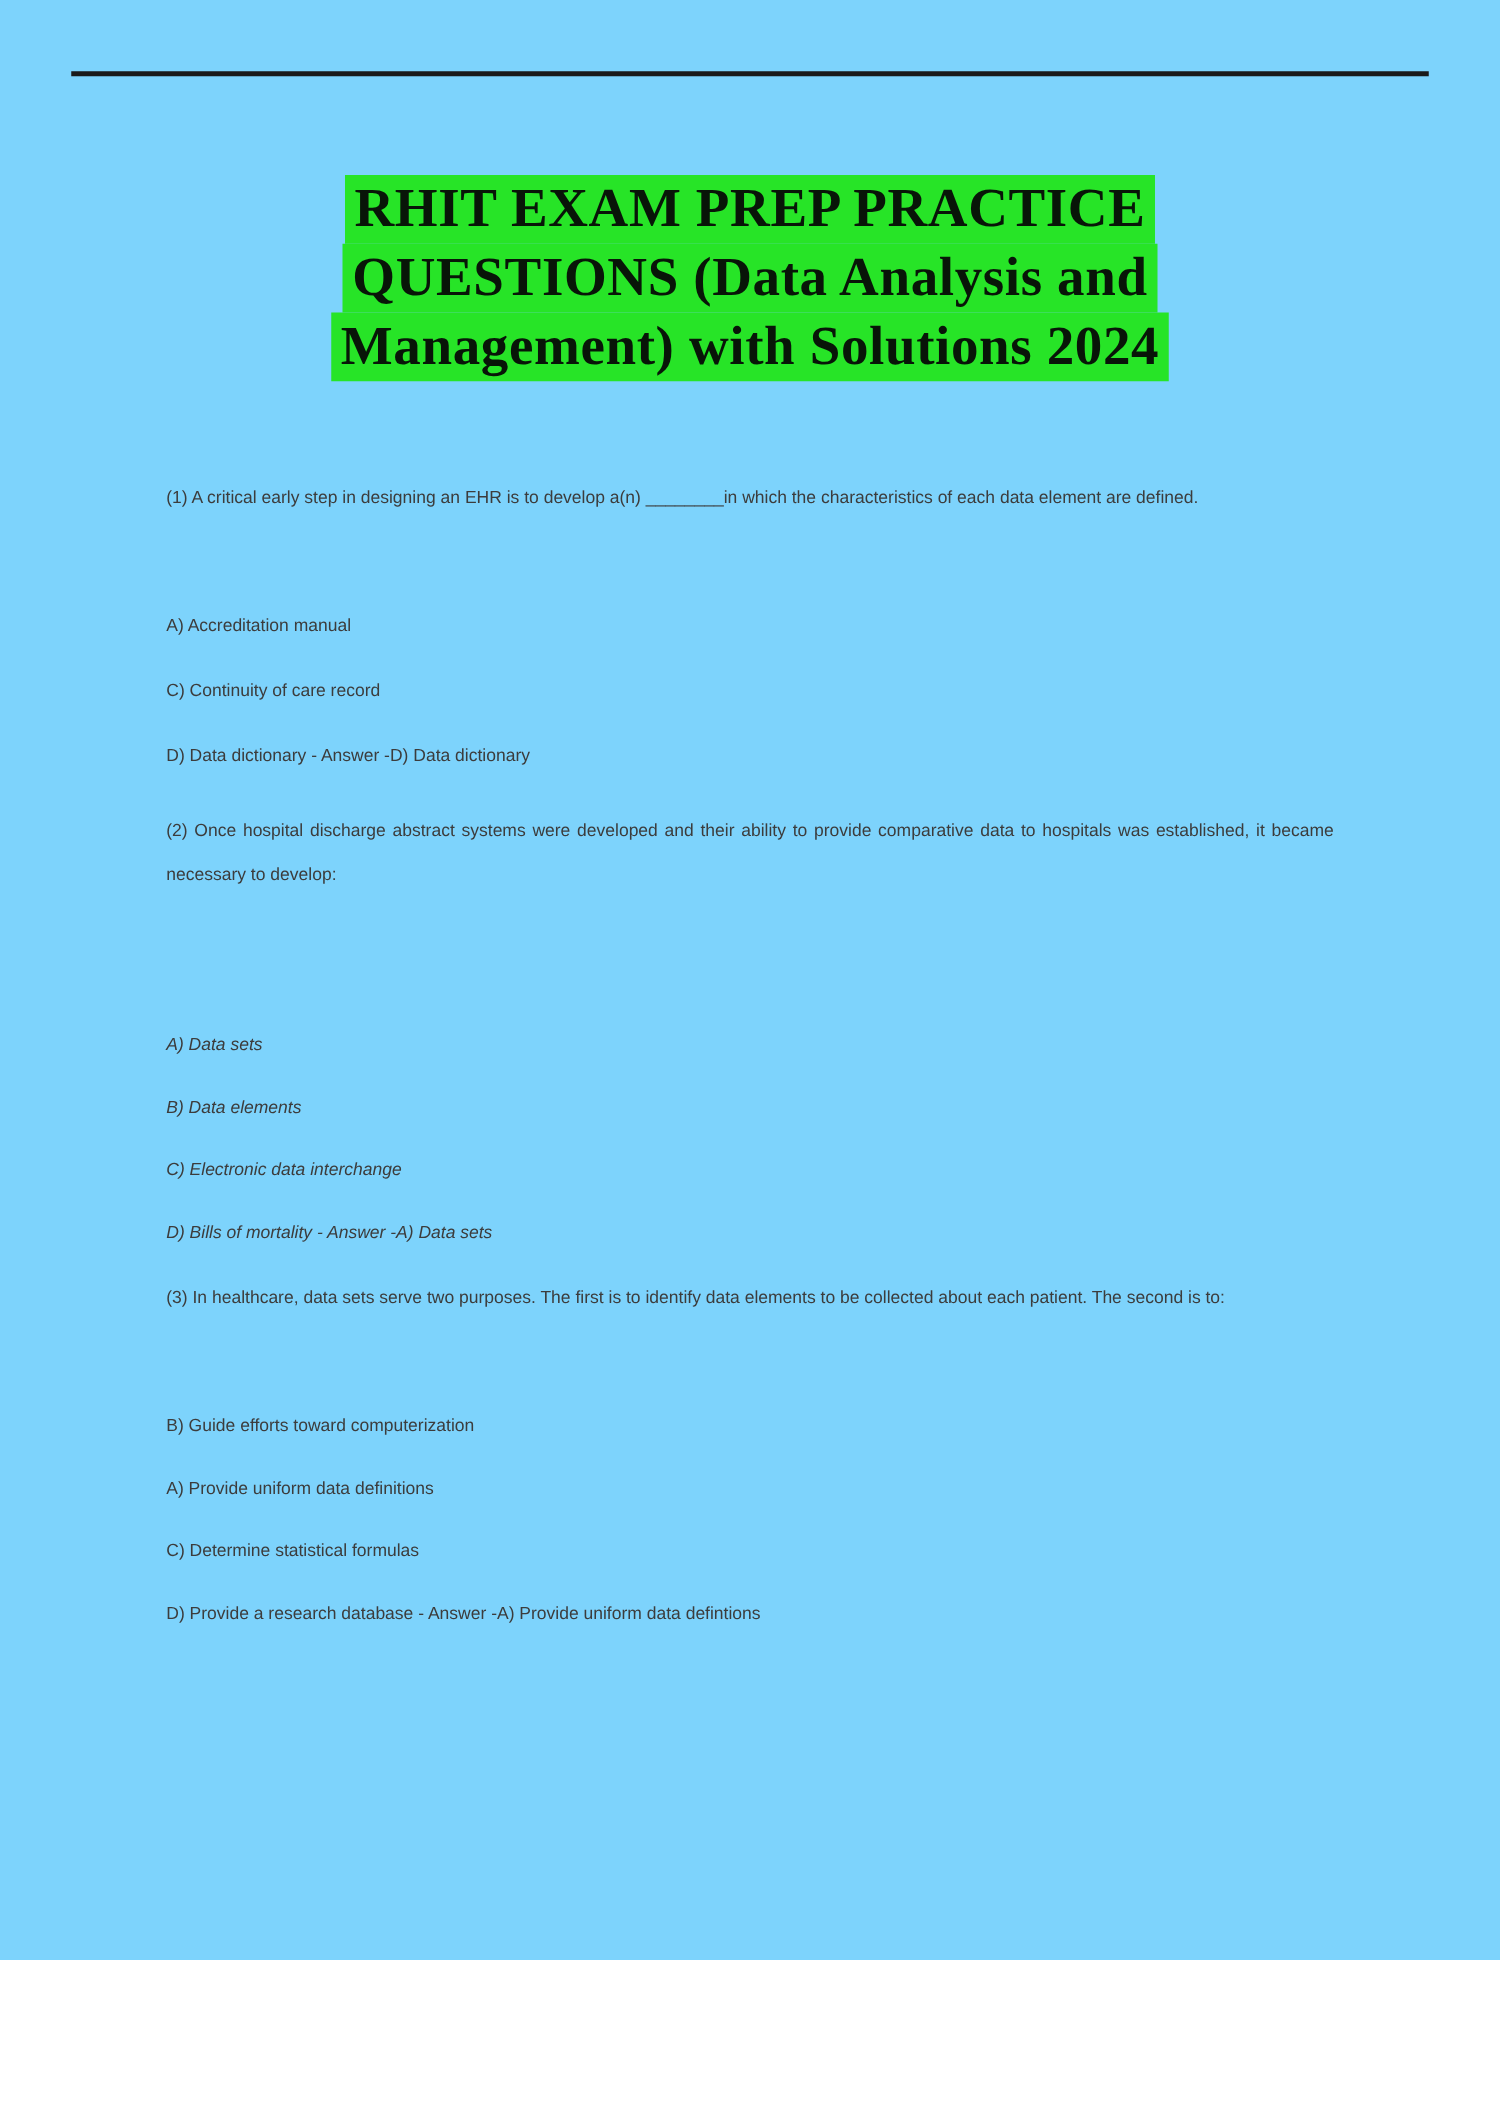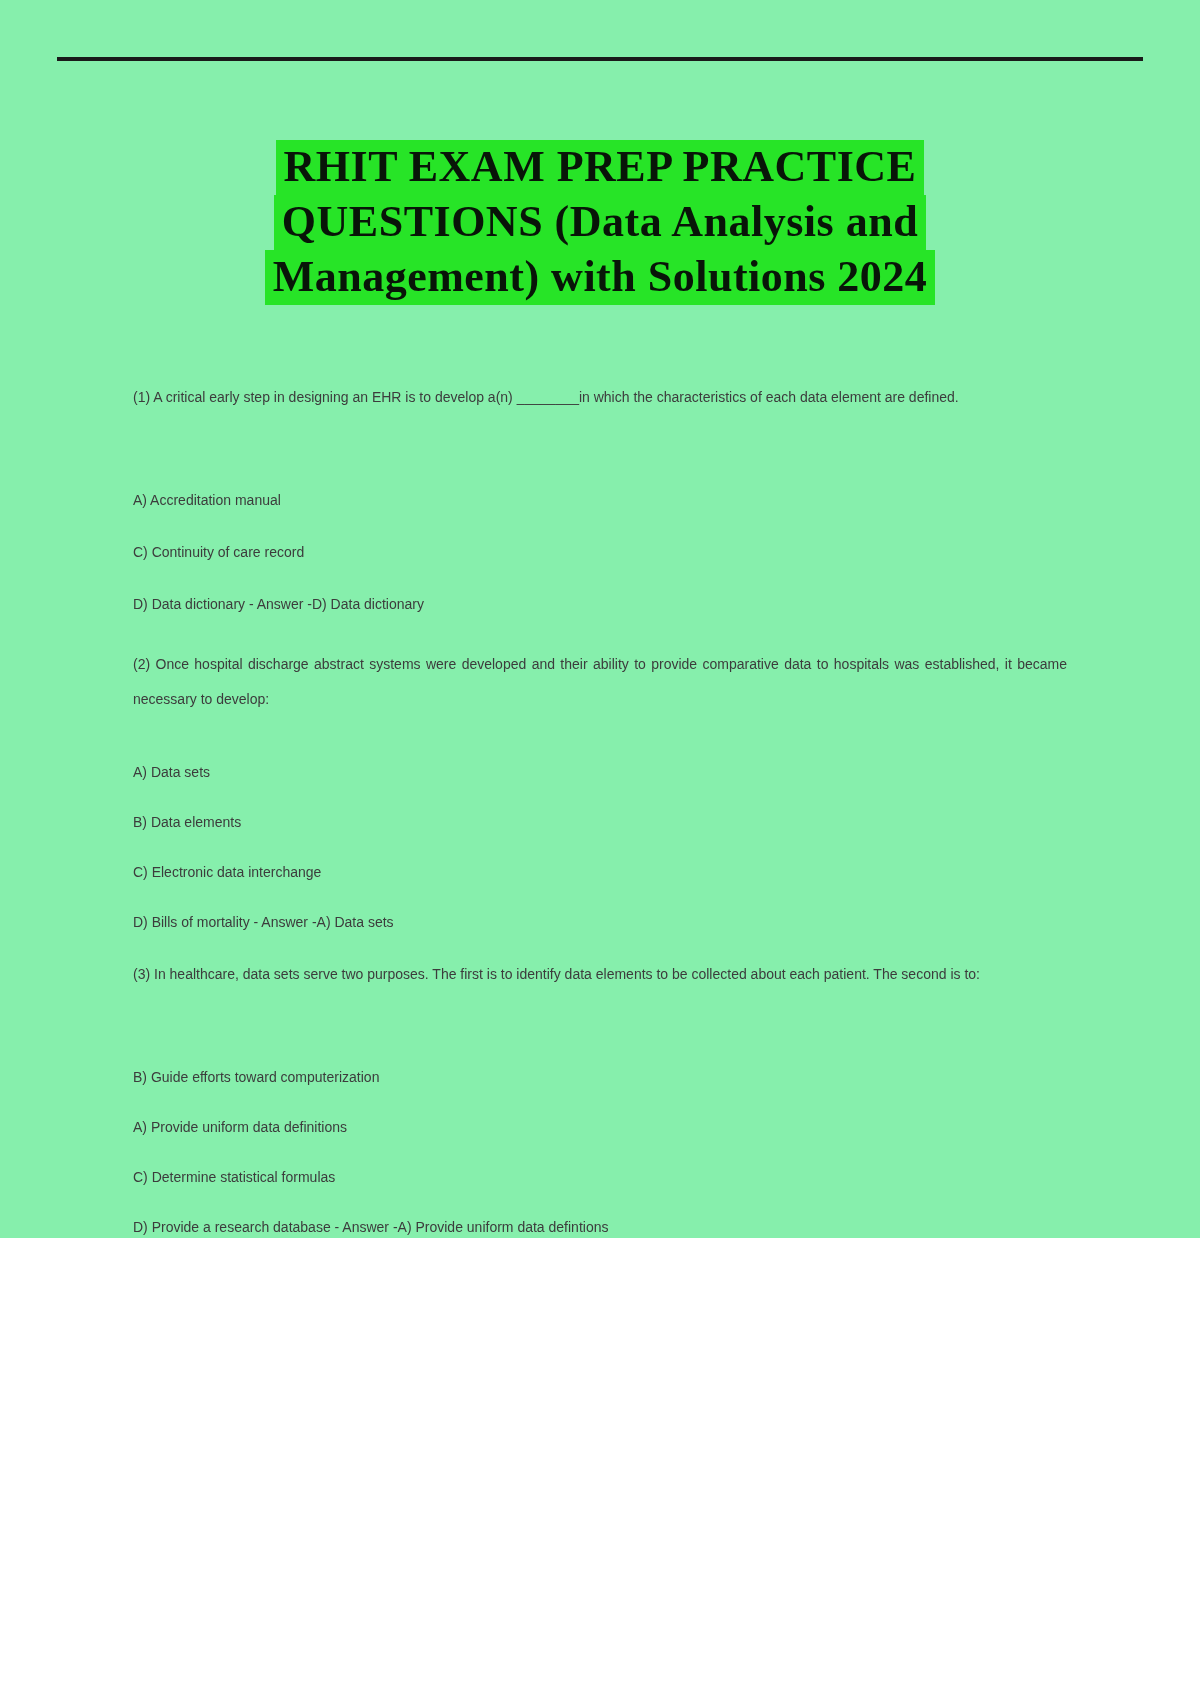"RHIT EXAM PREP PRACTICE" .page { background: #86efac -> #7dd3fc; height: 1238px -> 1568px }
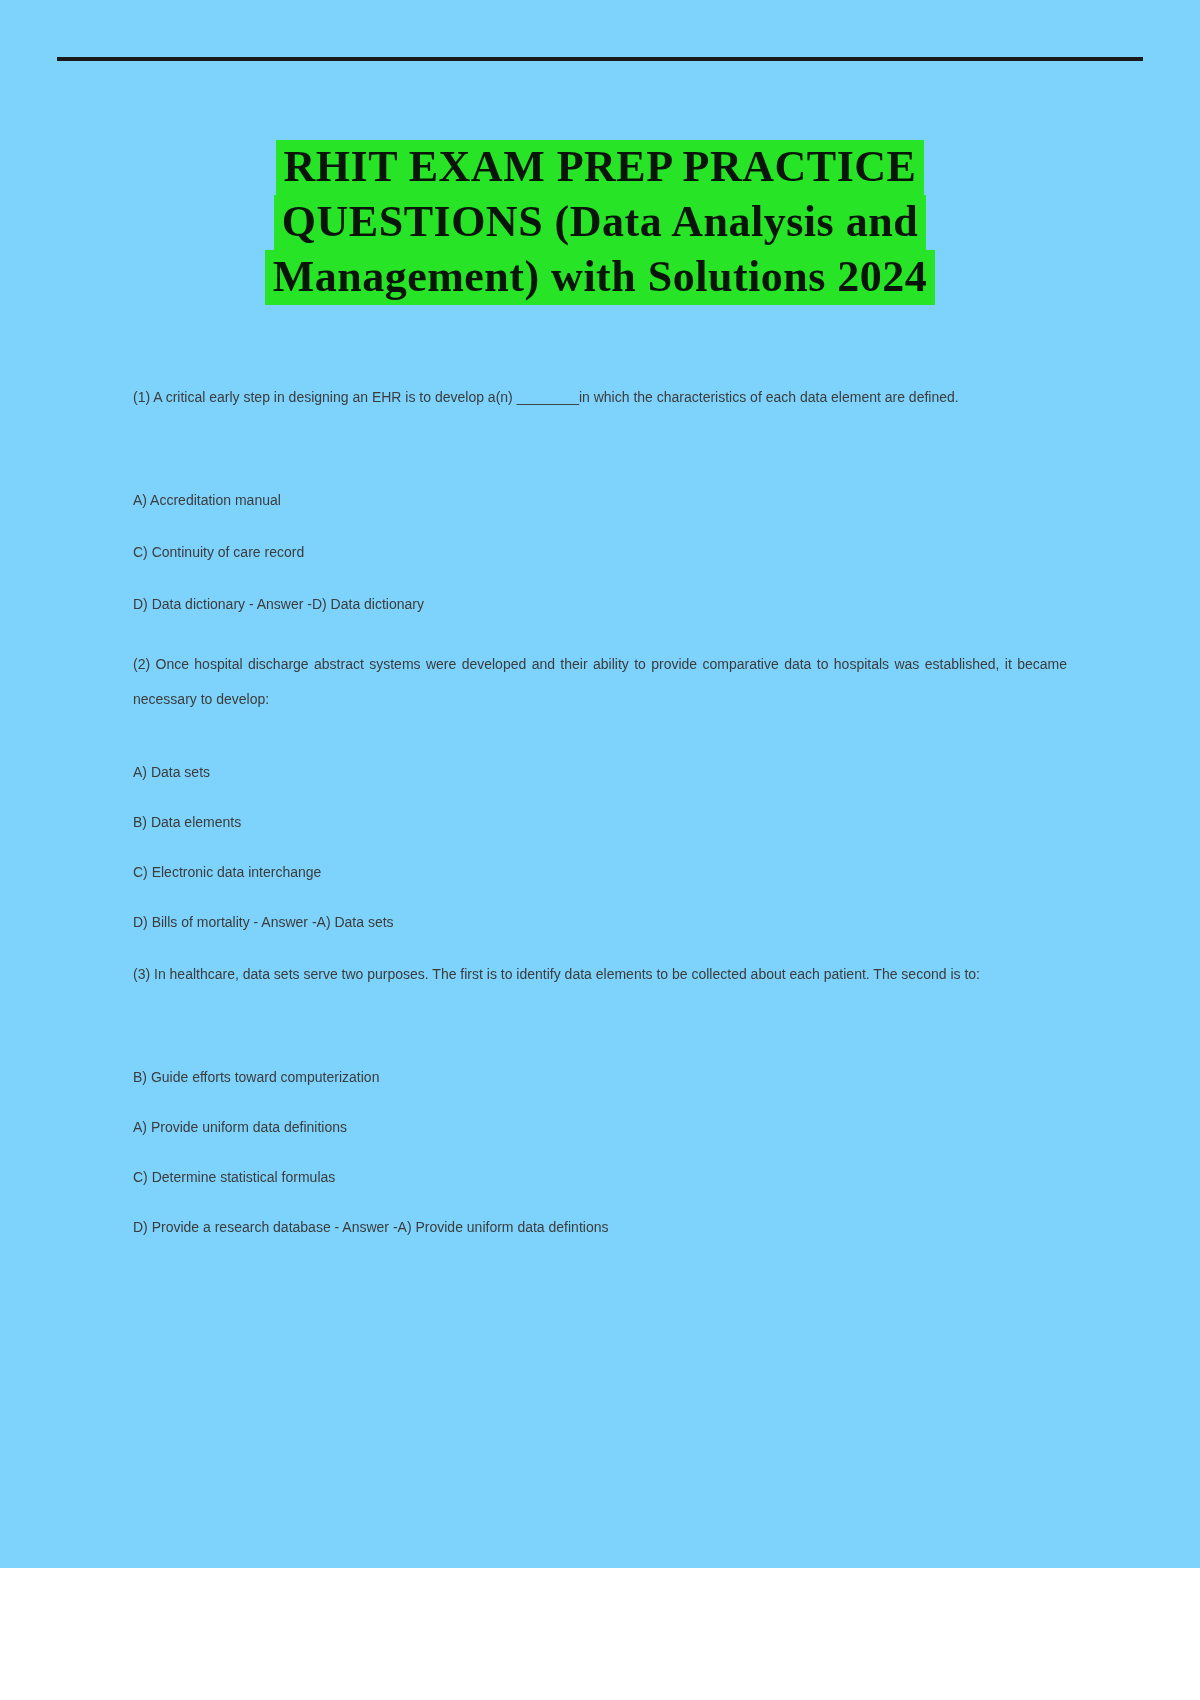"A) Data sets" .qblock.q2 .options { font-style: none -> italic; margin-top: 38px -> 101px }
